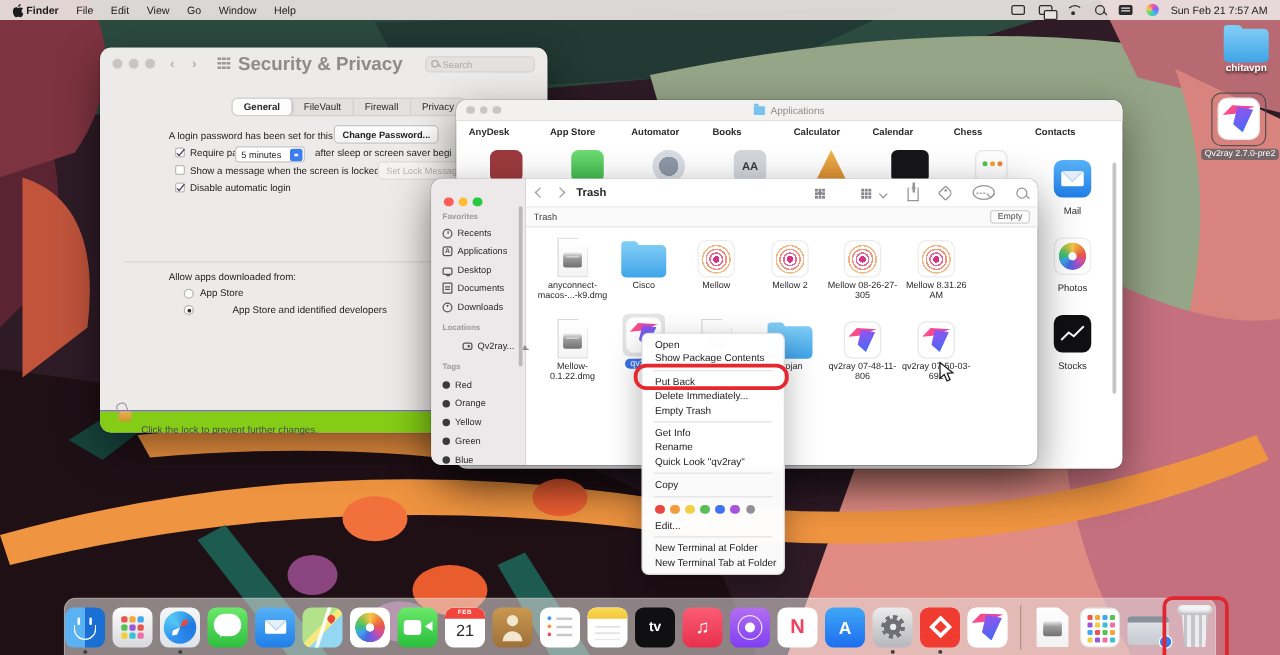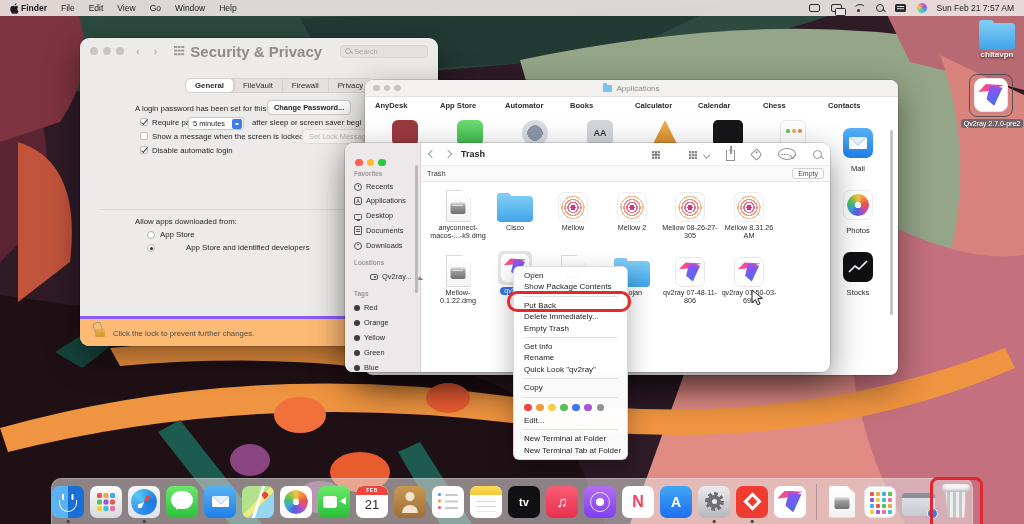"Click the lock to prevent" #sec-bottom { background: #fdba74 -> #84cc16; border-top: 3px solid #8b5cf6 -> 1px solid #8b5cf6; height: 30px -> 18px }
